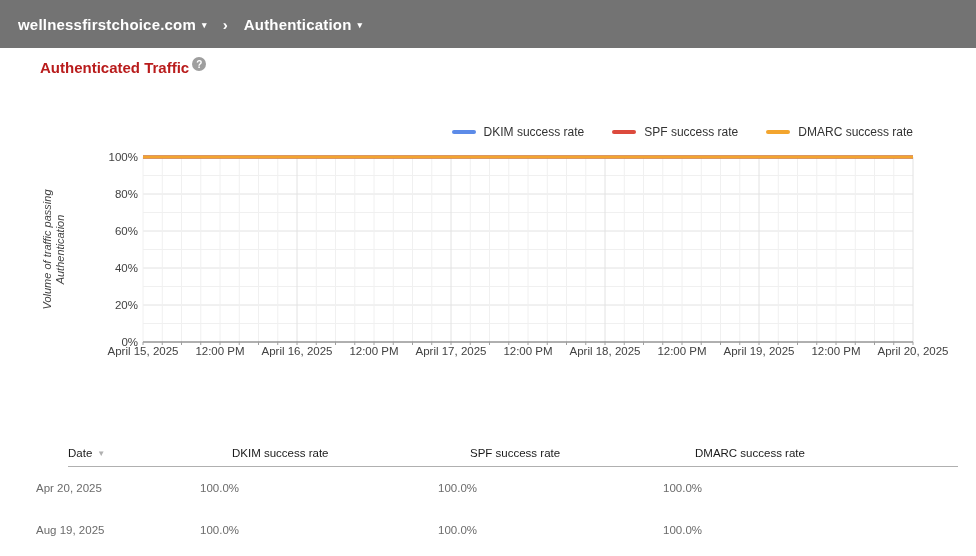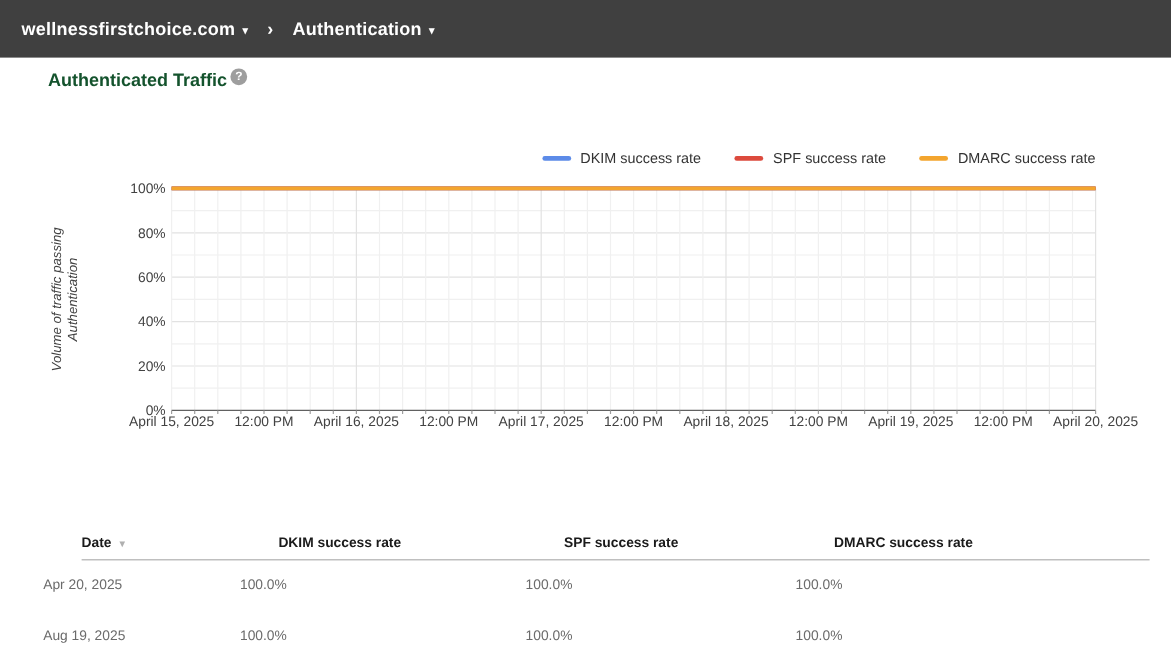"wellnessfirstchoice.com" .topbar { background: #404040 -> #737373 }
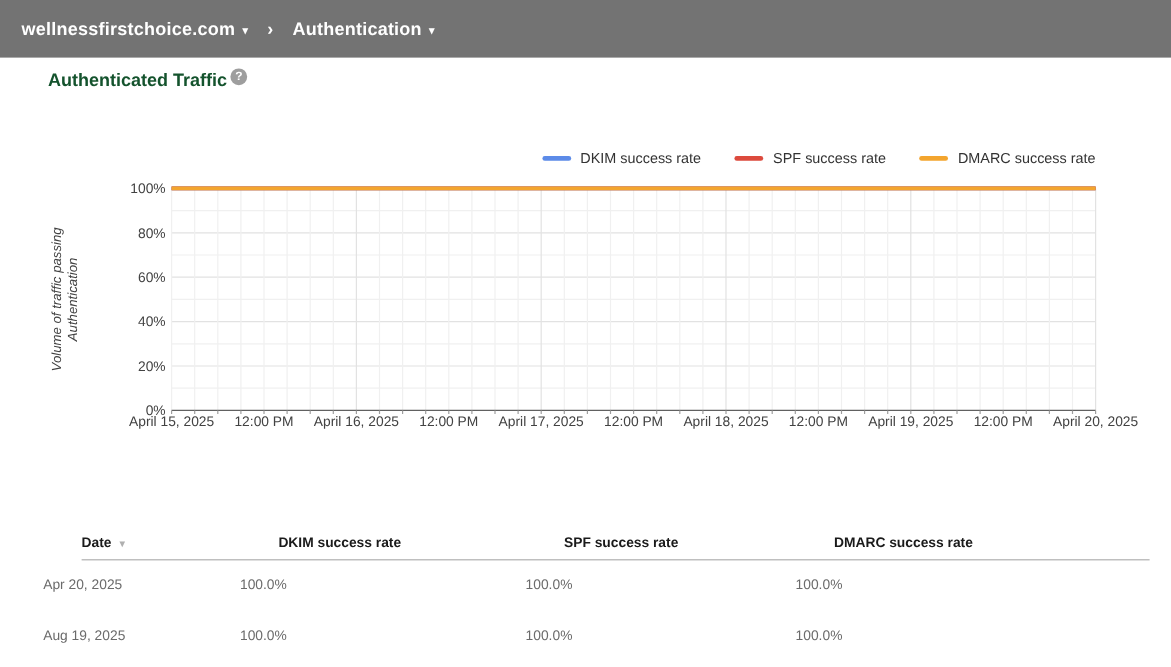"Authenticated Traffic" .page-title { color: #14532d -> #b91c1c }
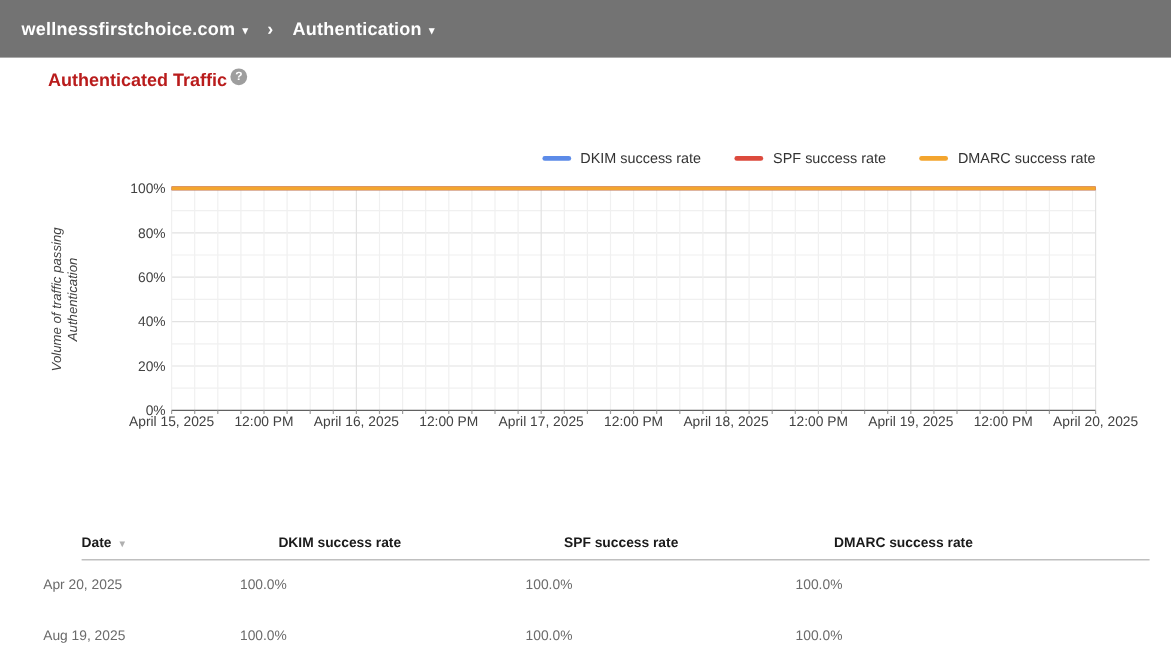"Date" .th { font-weight: 700 -> 400 }
